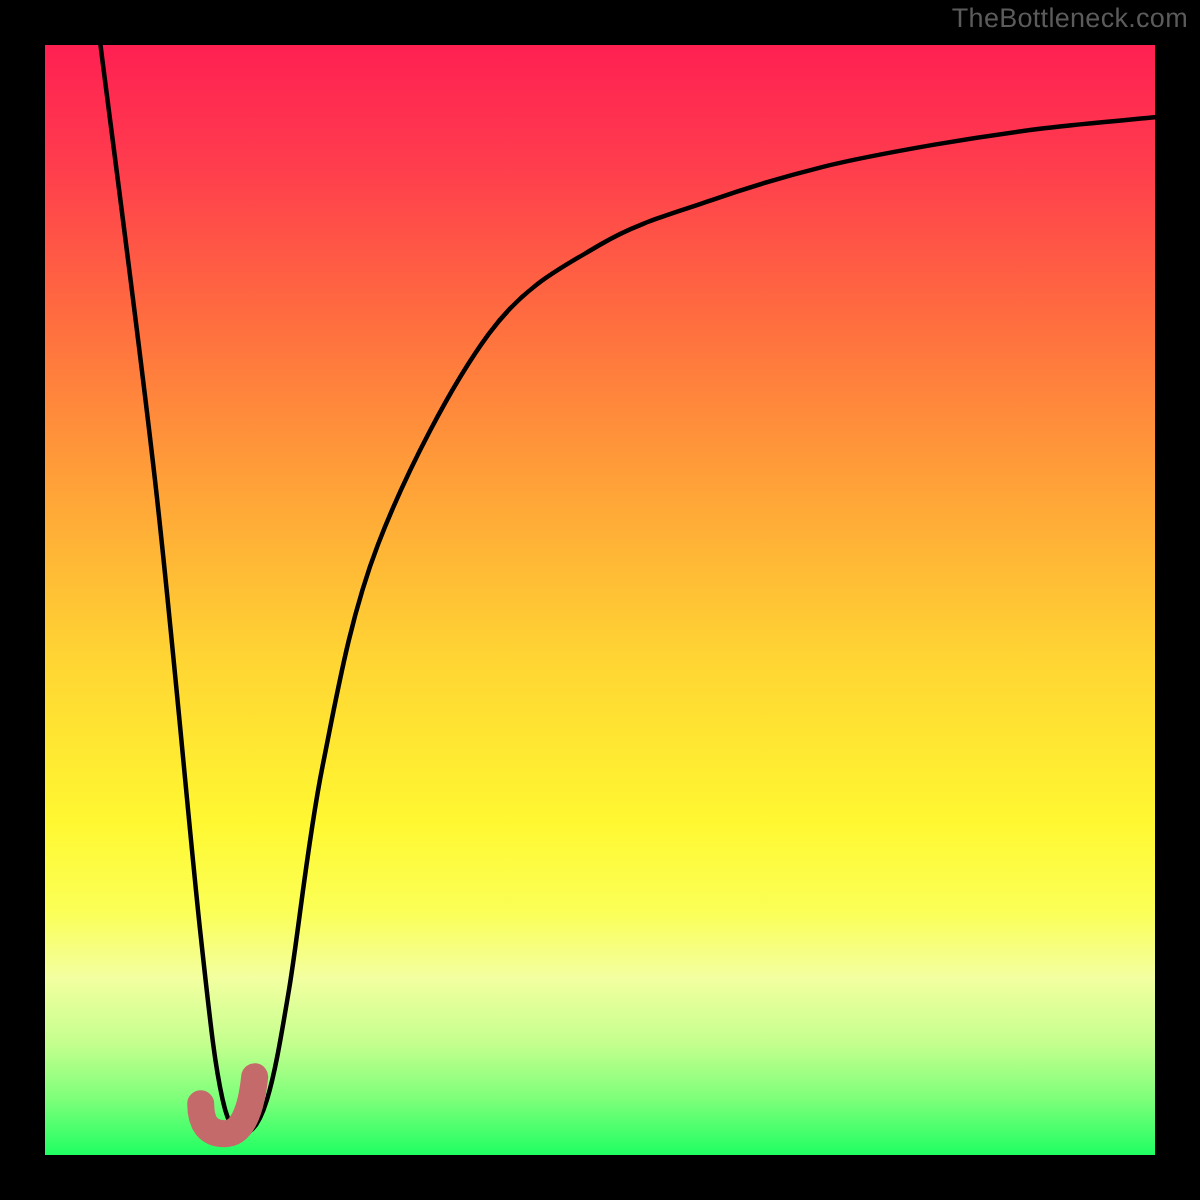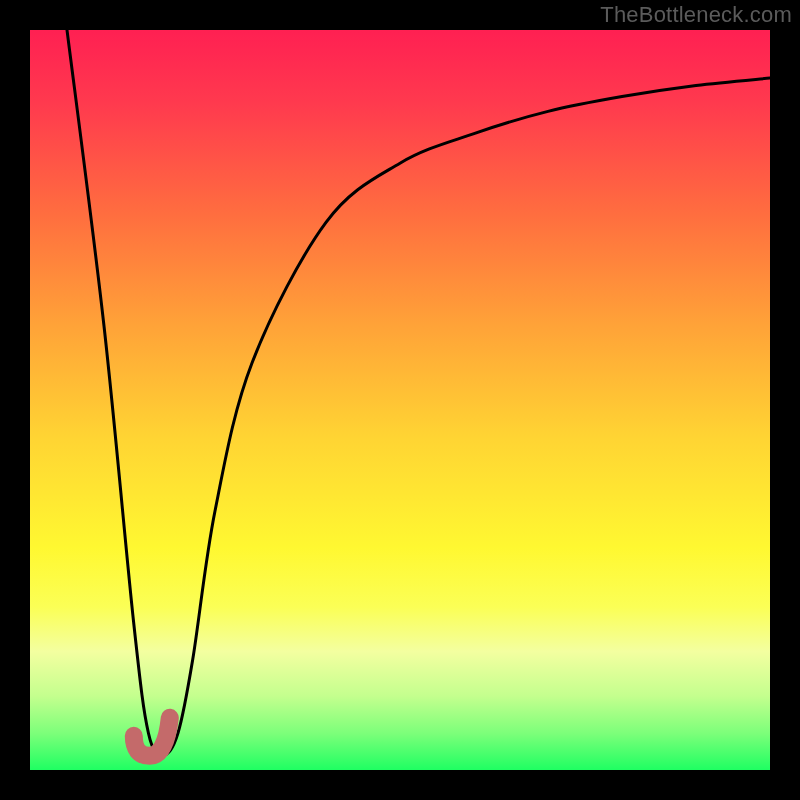"TheBottleneck.com" .watermark { font-size: 22px -> 18px }
